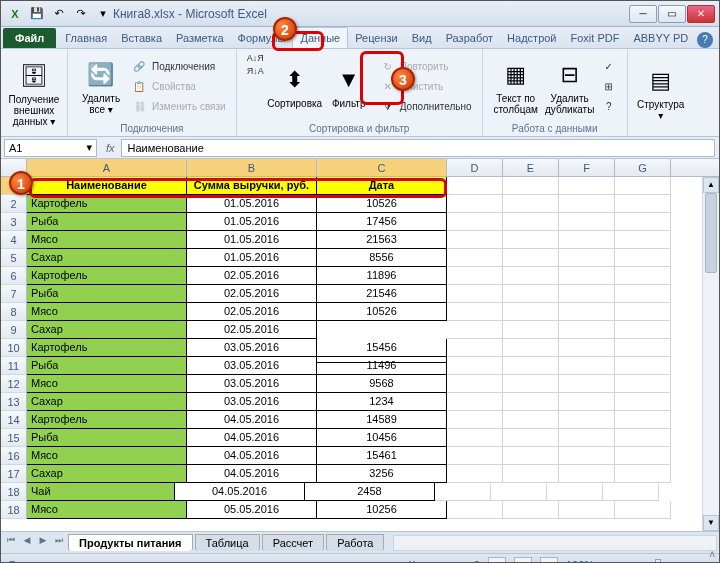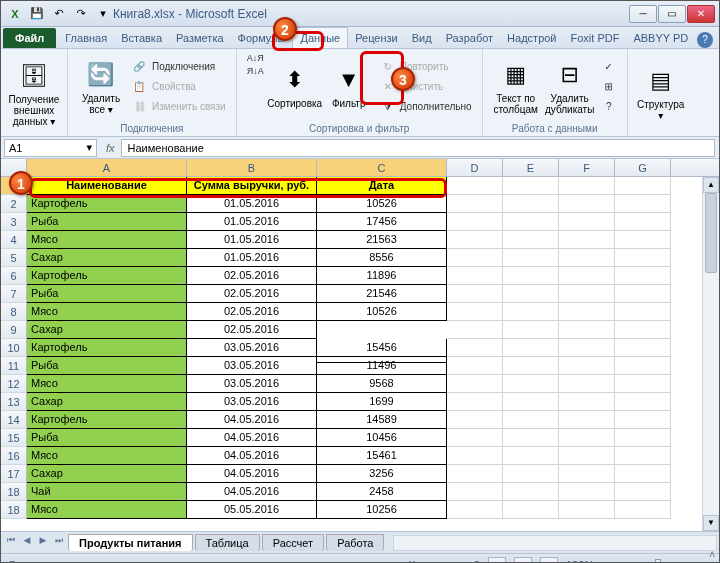"1699" div.cell { text: 1699 -> 1234 }
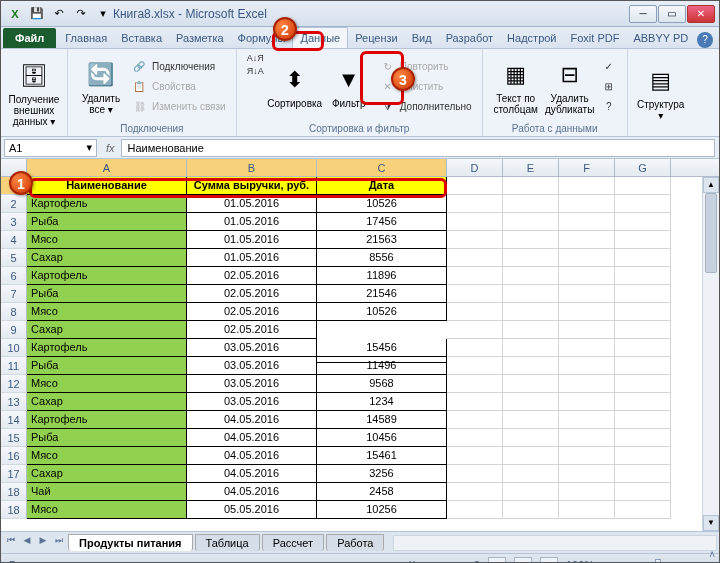"Чай" div.cell { width: 160px -> 148px }
